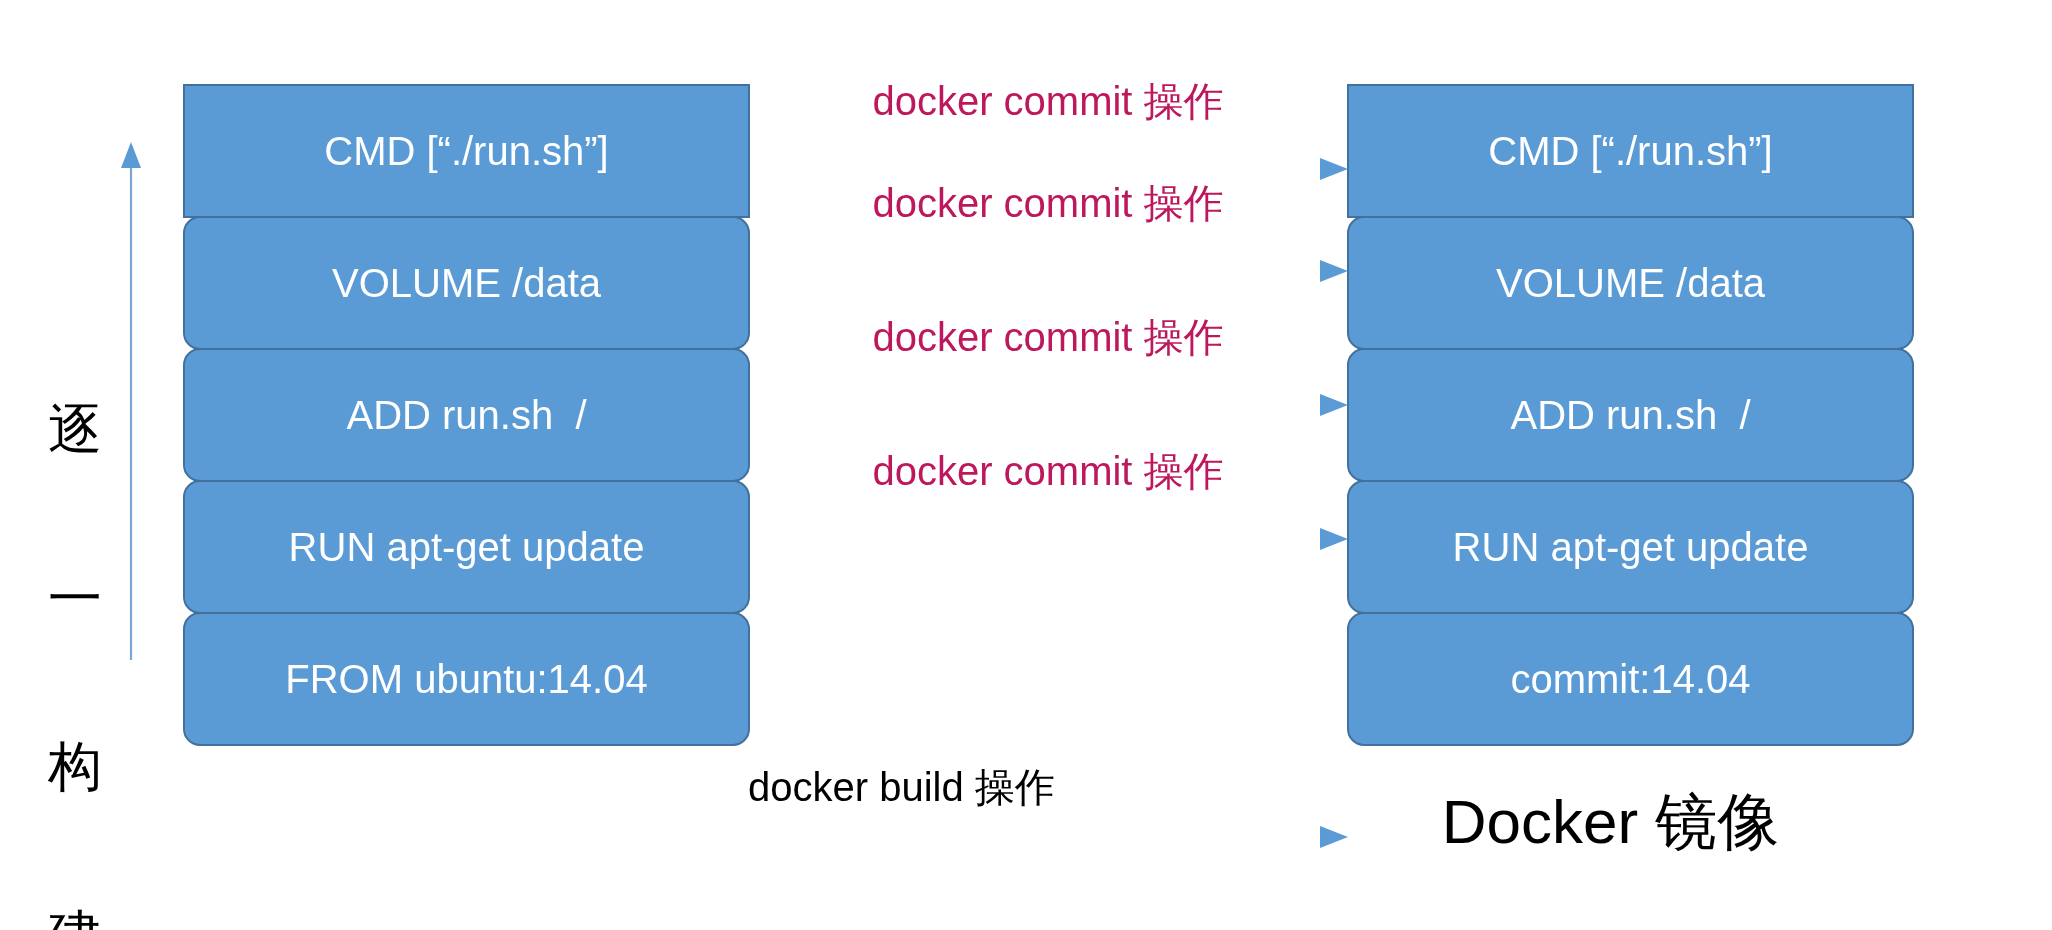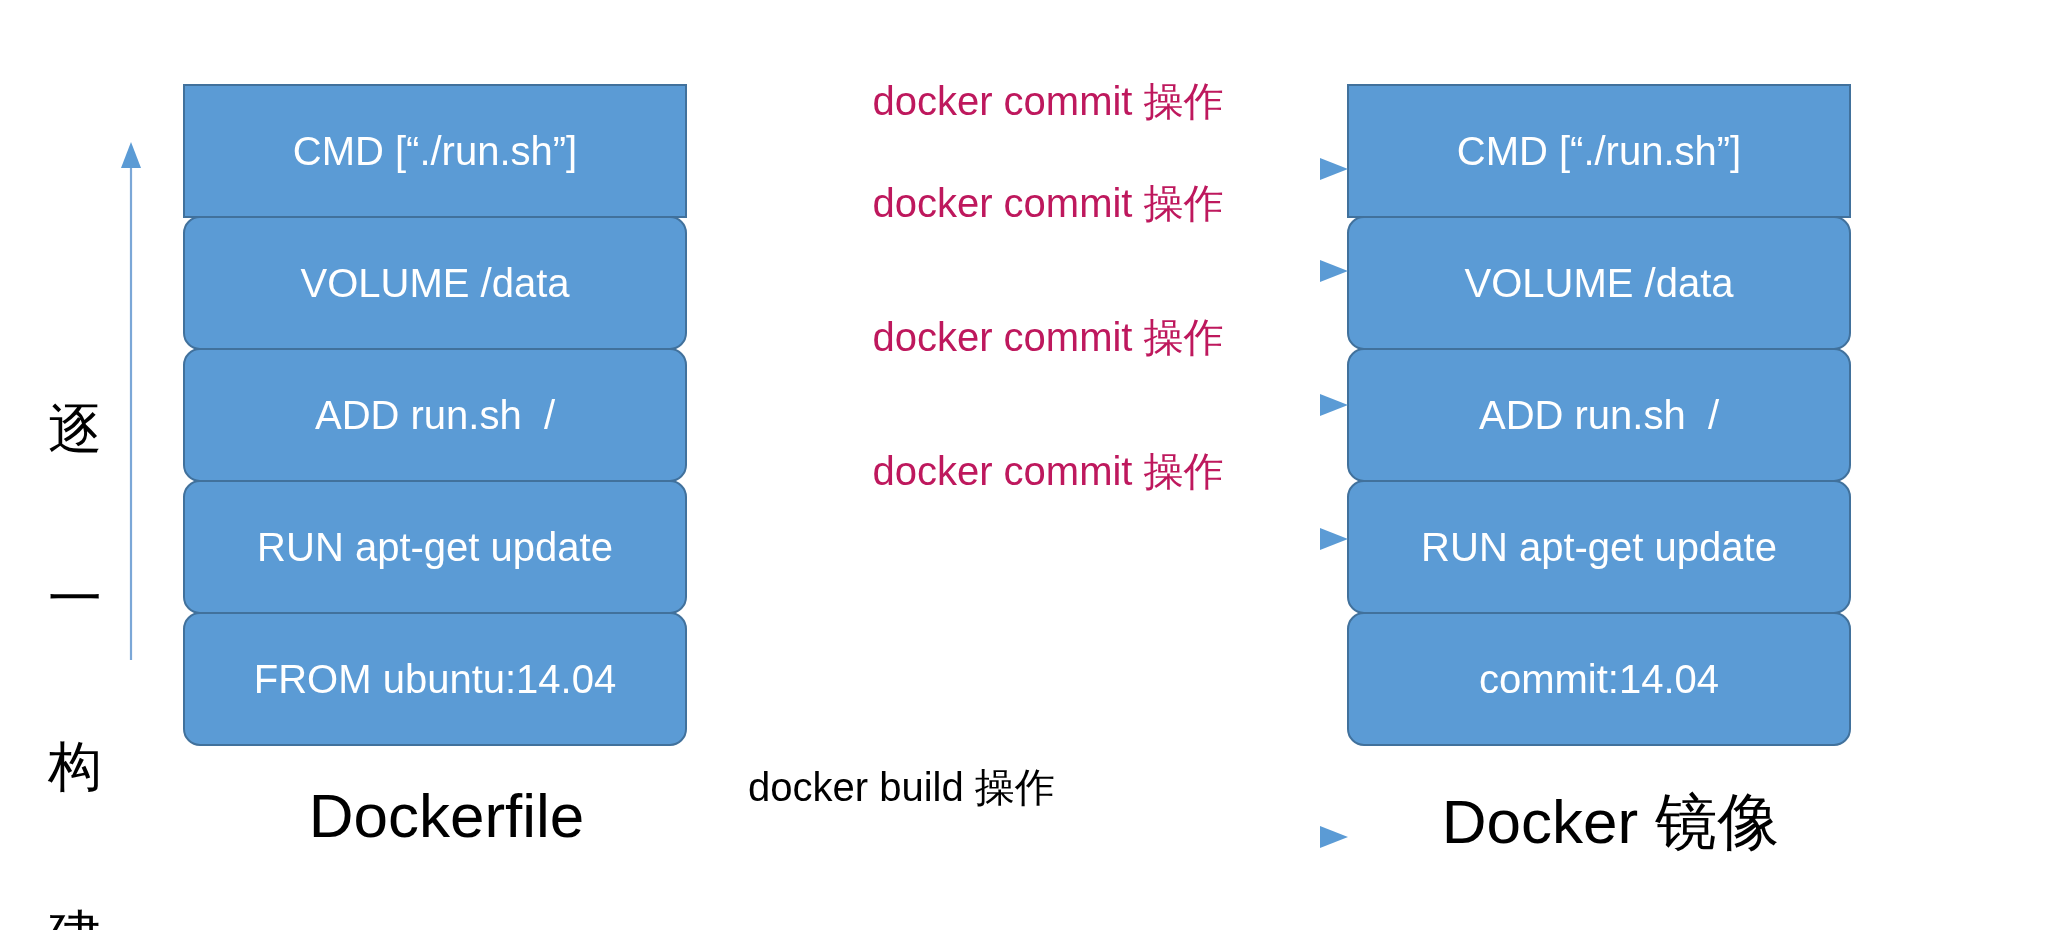"CMD [“./run.sh”]" .stack { width: 504px -> 567px }
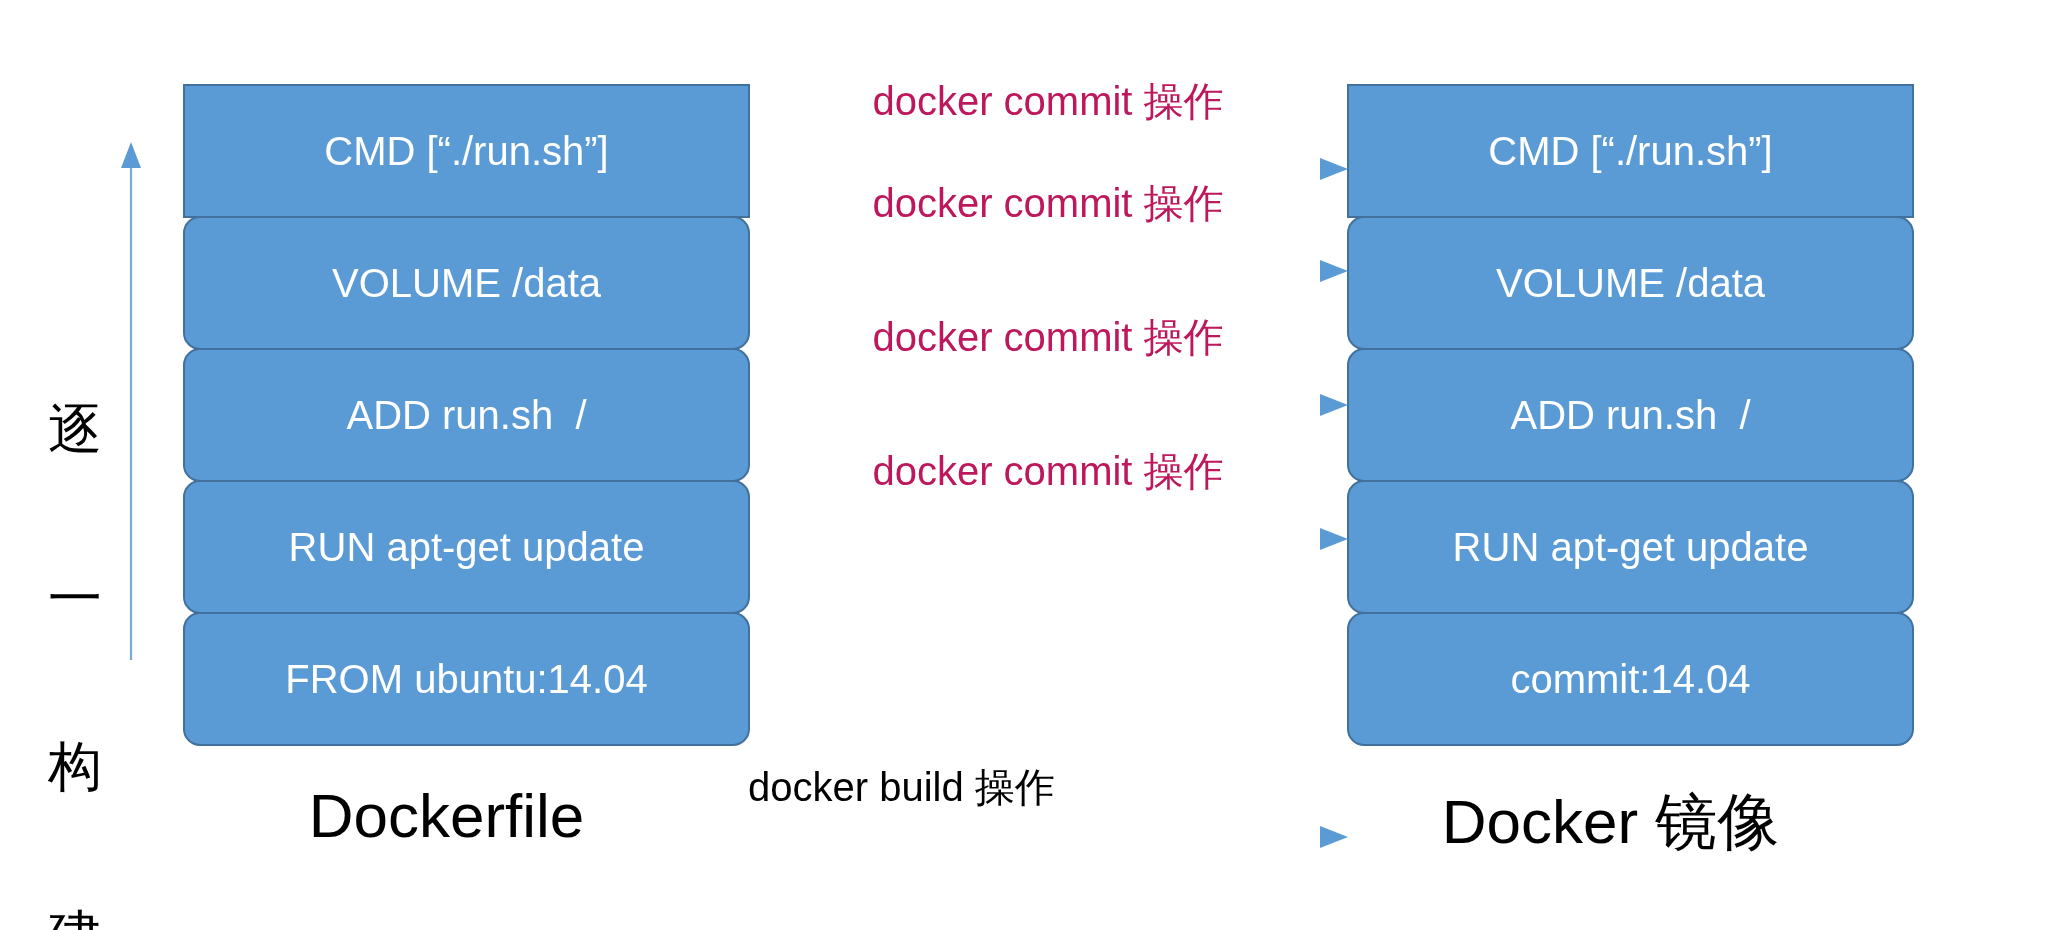"Dockerfile" div.caption { html: <div>Dockerfile</div> -> none }
